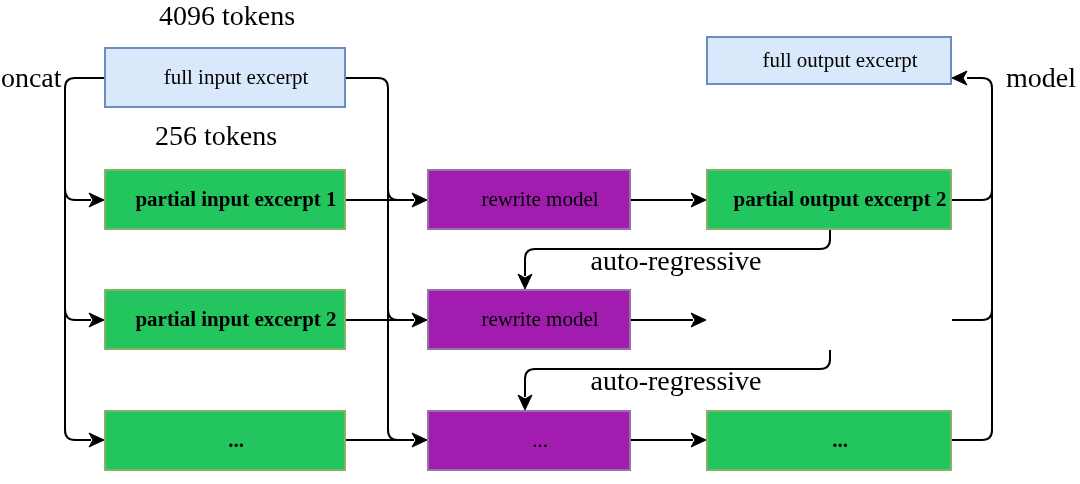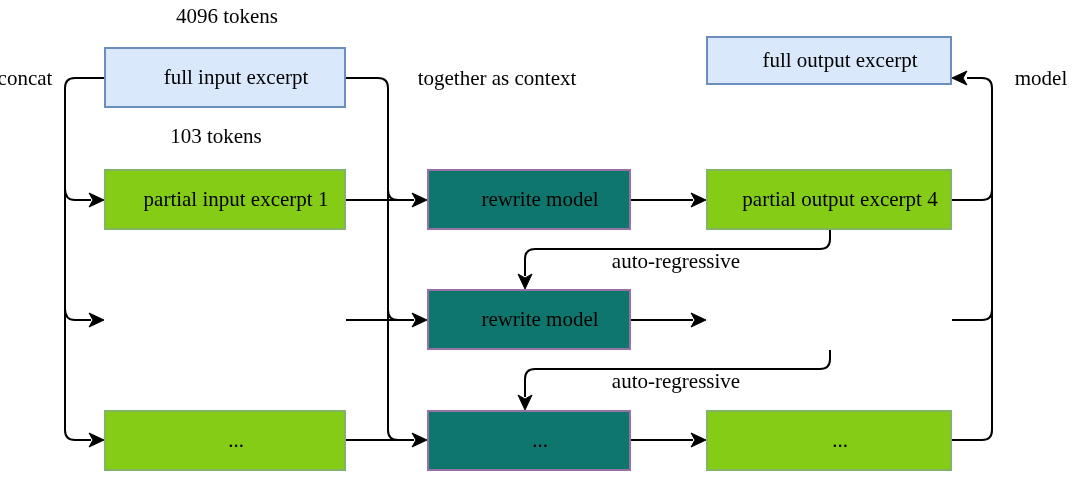"4096 tokens" .lbl { font-size: 21px -> 28px }
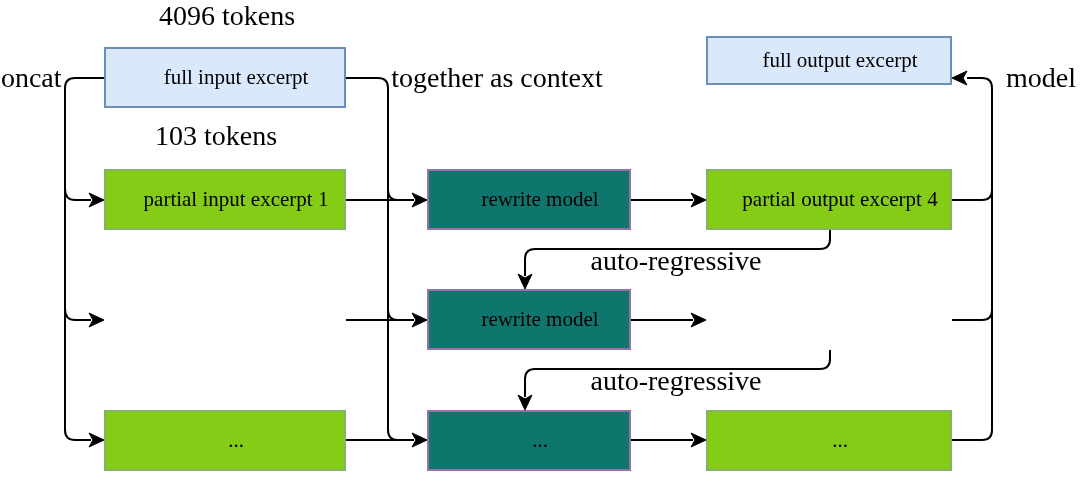"together as context" div.lbl { html: <div>together as context</div> -> none }
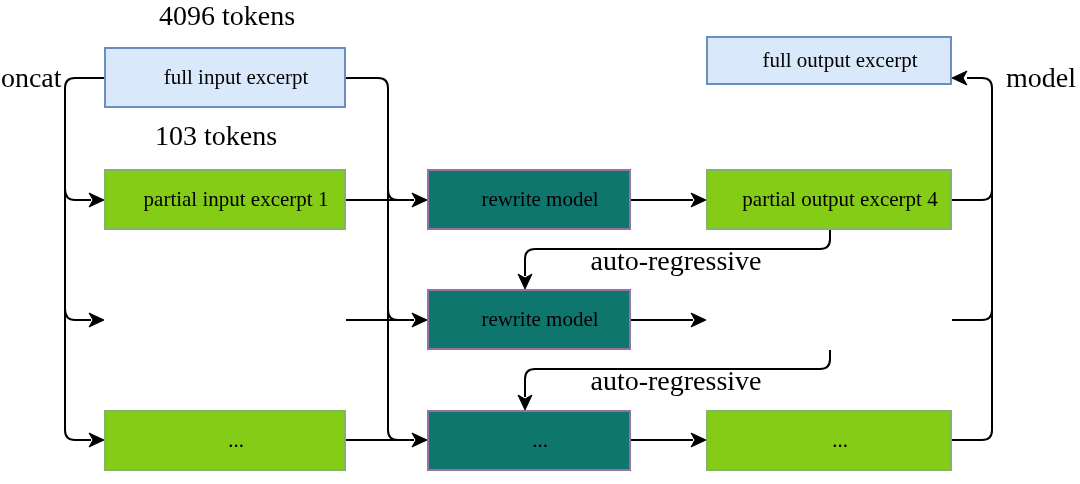"103 tokens" div.lbl { text: 103 -> 256 }
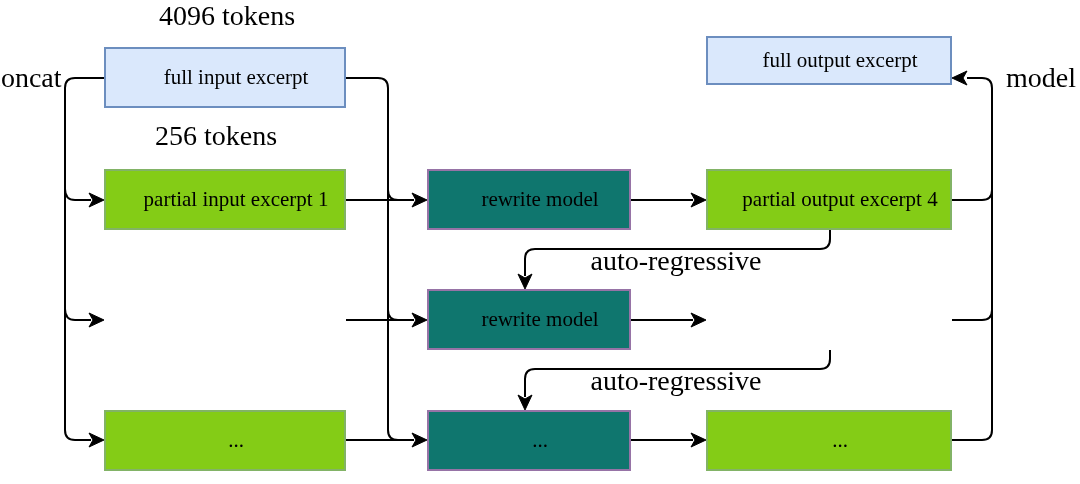"partial input excerpt 1" .box.green { background: #84cc16 -> #22c55e; font-weight: none -> bold }
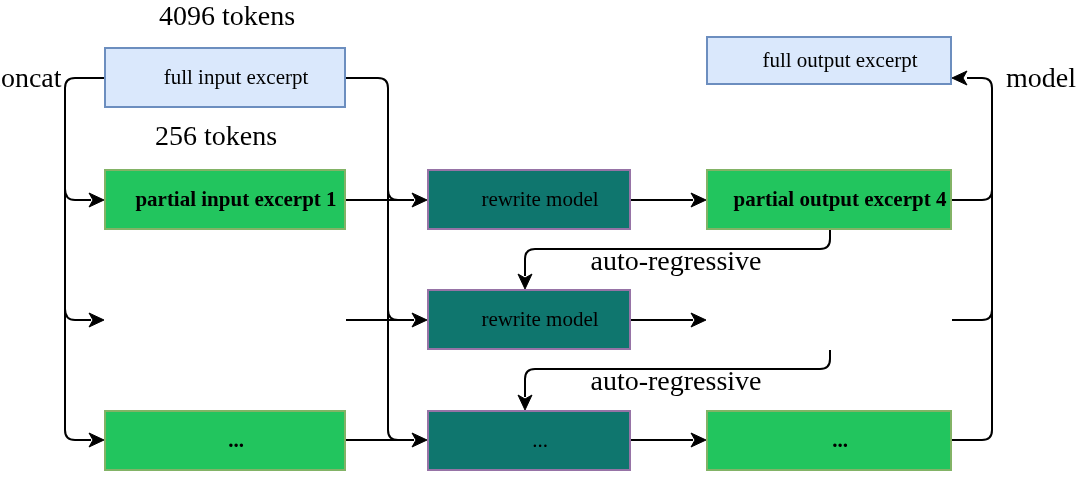"rewrite model" .box.purple { background: #0f766e -> #a21caf }
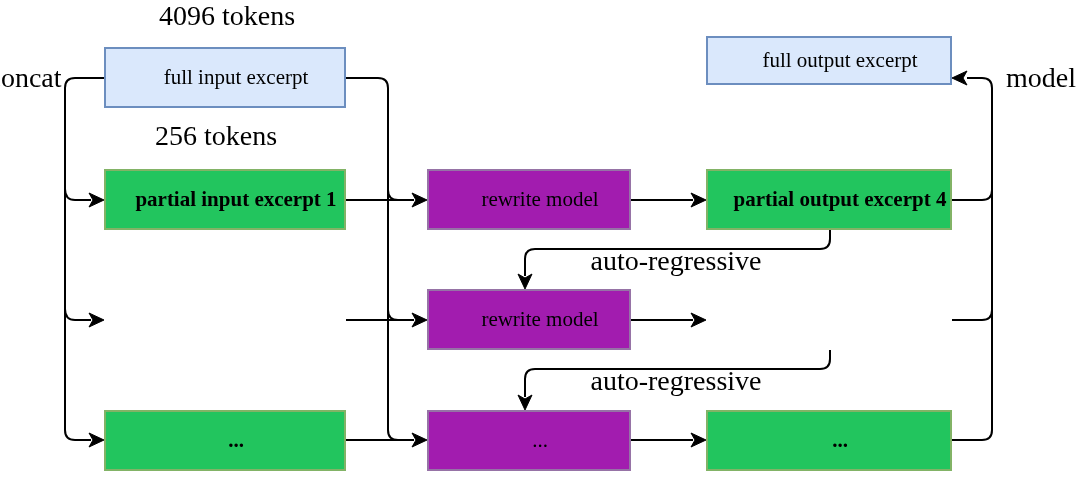"partial output excerpt 4" div.box { text: 4 -> 2 }
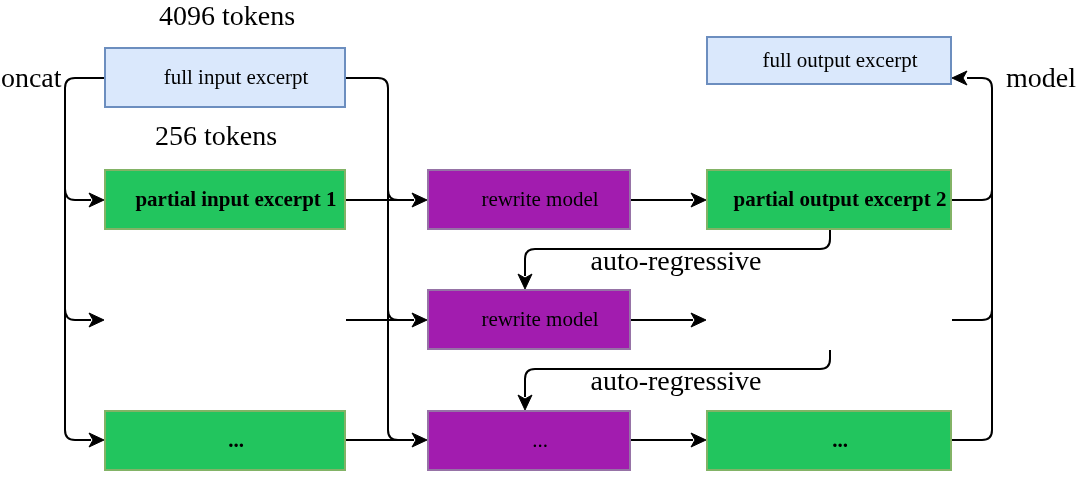"partial input excerpt 2" div.box { html: none -> <div>partial input excerpt 2</div> }
